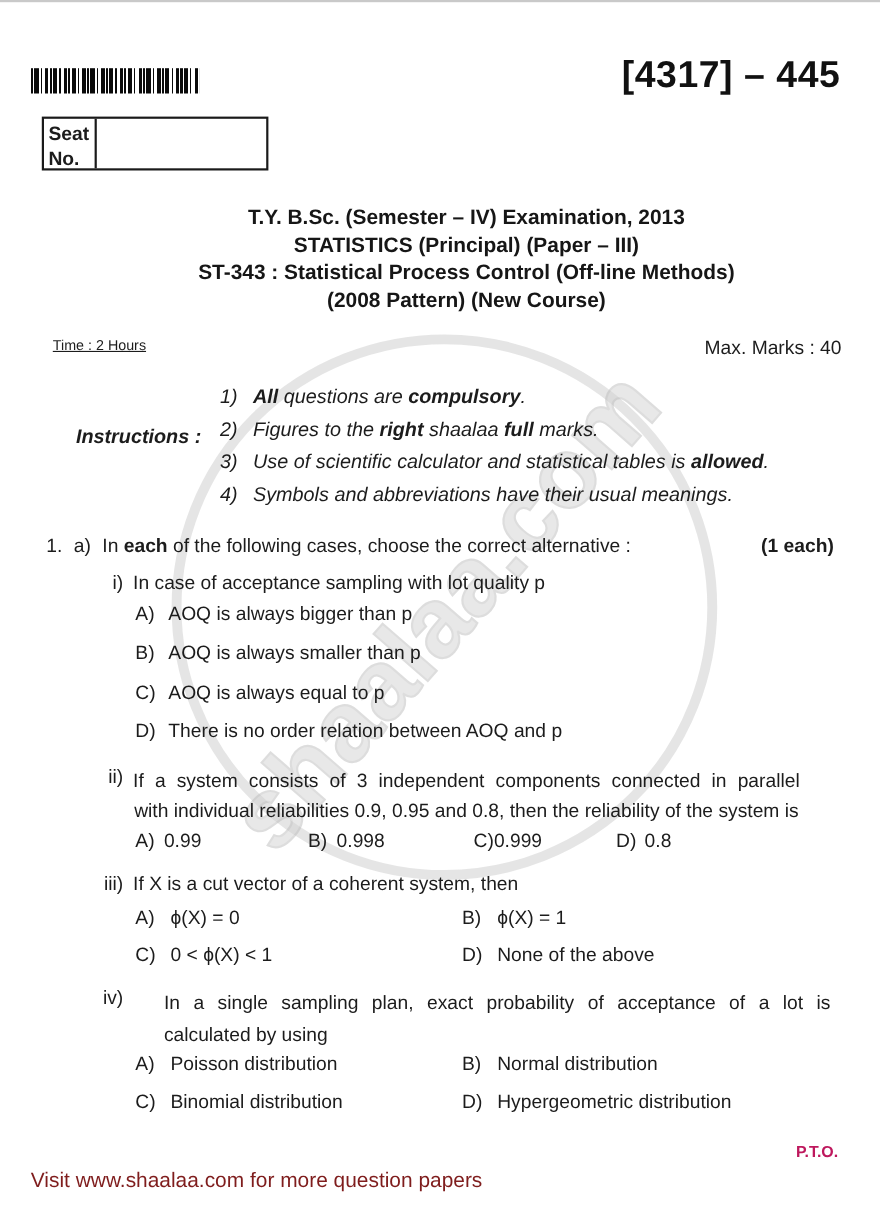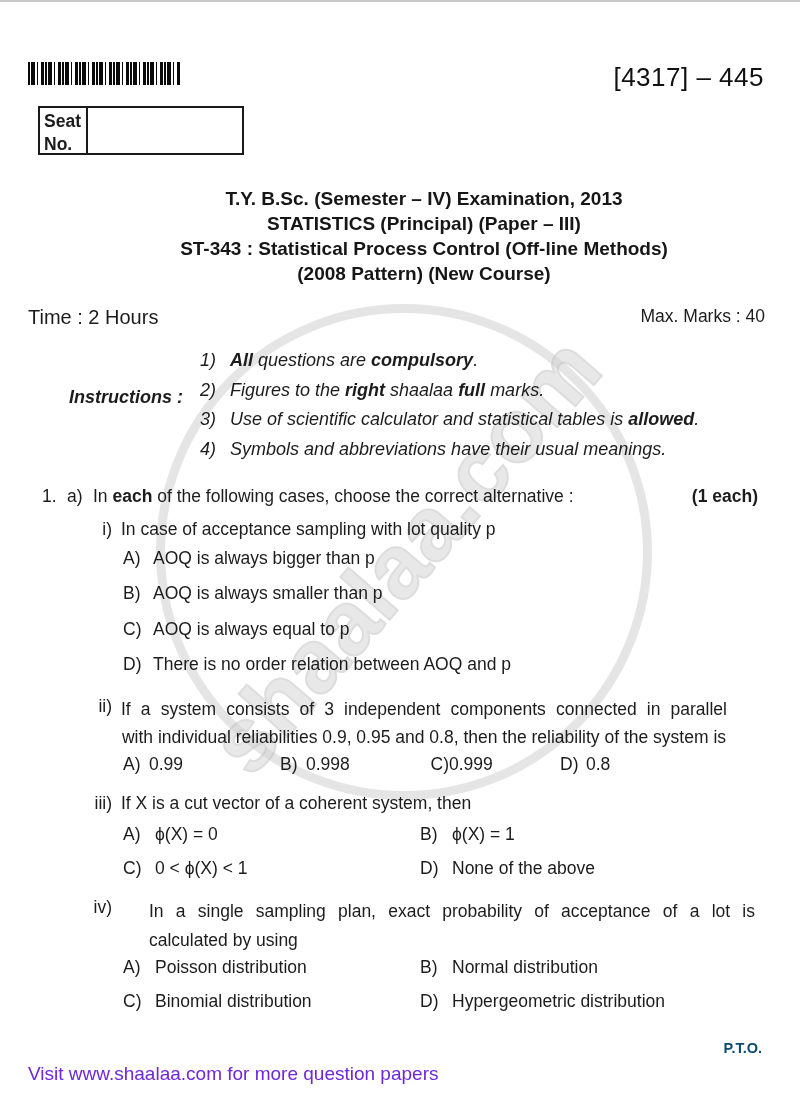"[4317] – 445" .paper-number { font-size: 26px -> 34px; font-weight: normal -> bold; top: 62px -> 49px }
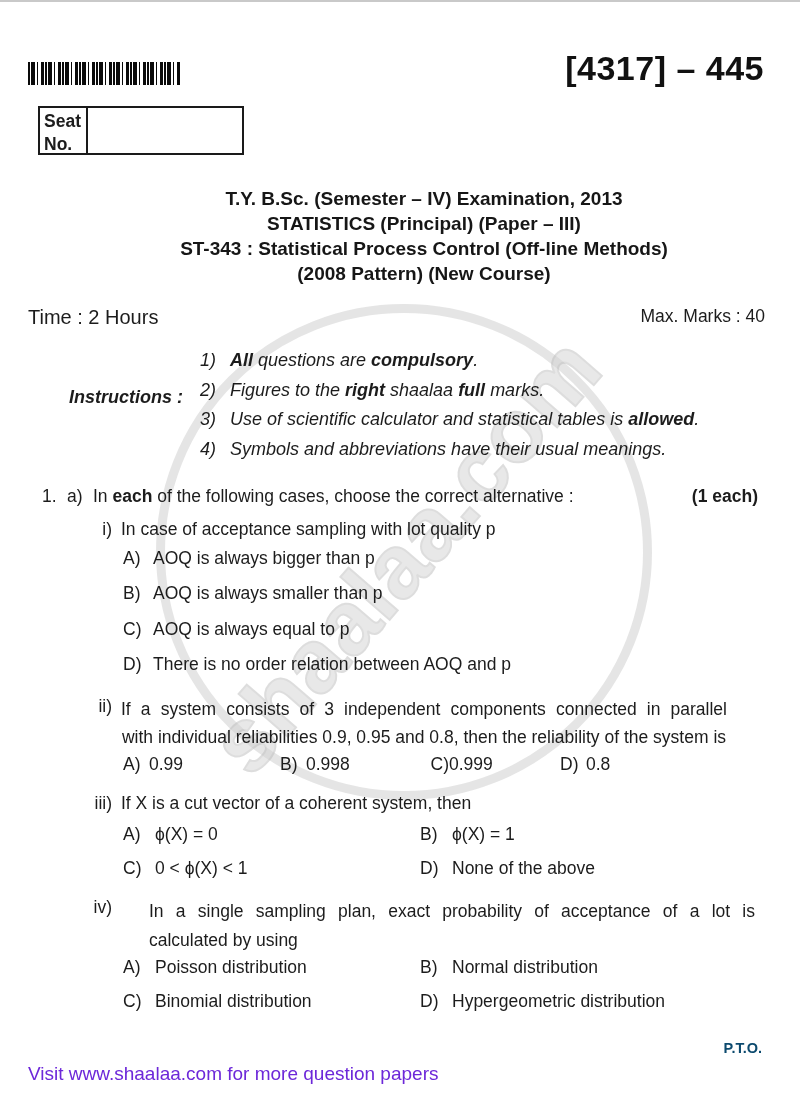"Time : 2 Hours" .meta-time { font-size: 20px -> 13px; left: 28px -> 48px; text-decoration: none -> underline }
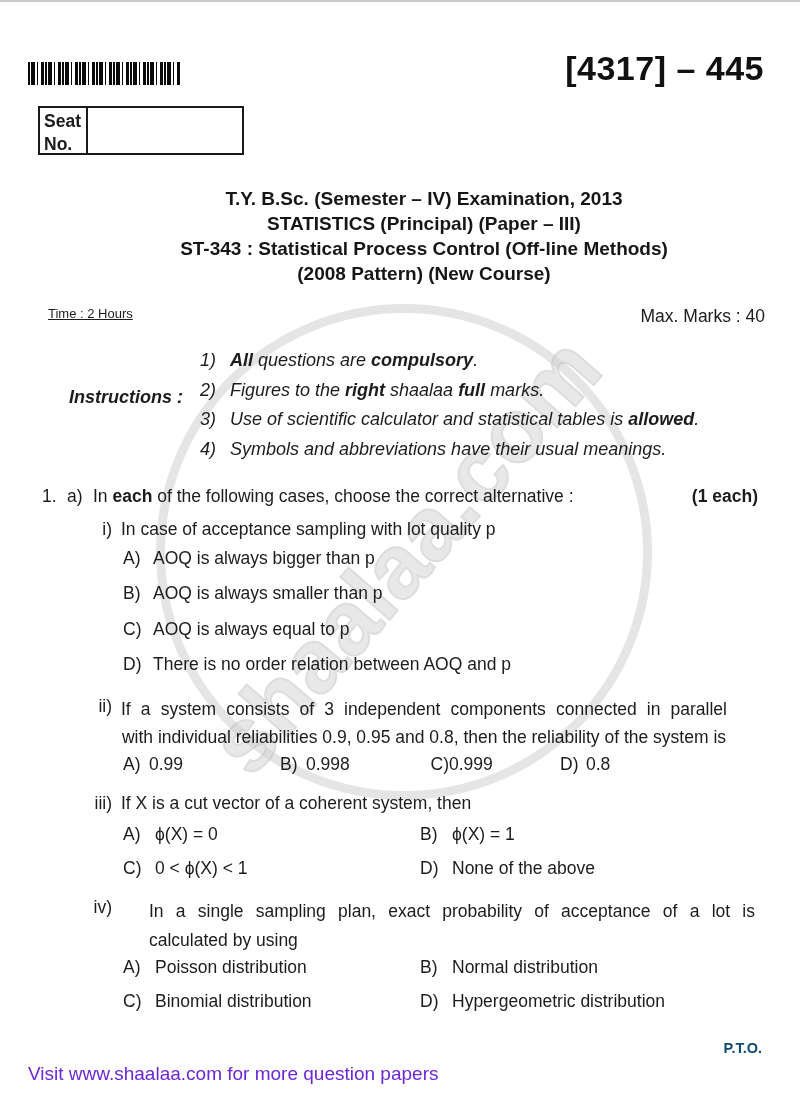"P.T.O." .pto { color: #0c4a6e -> #be185d }
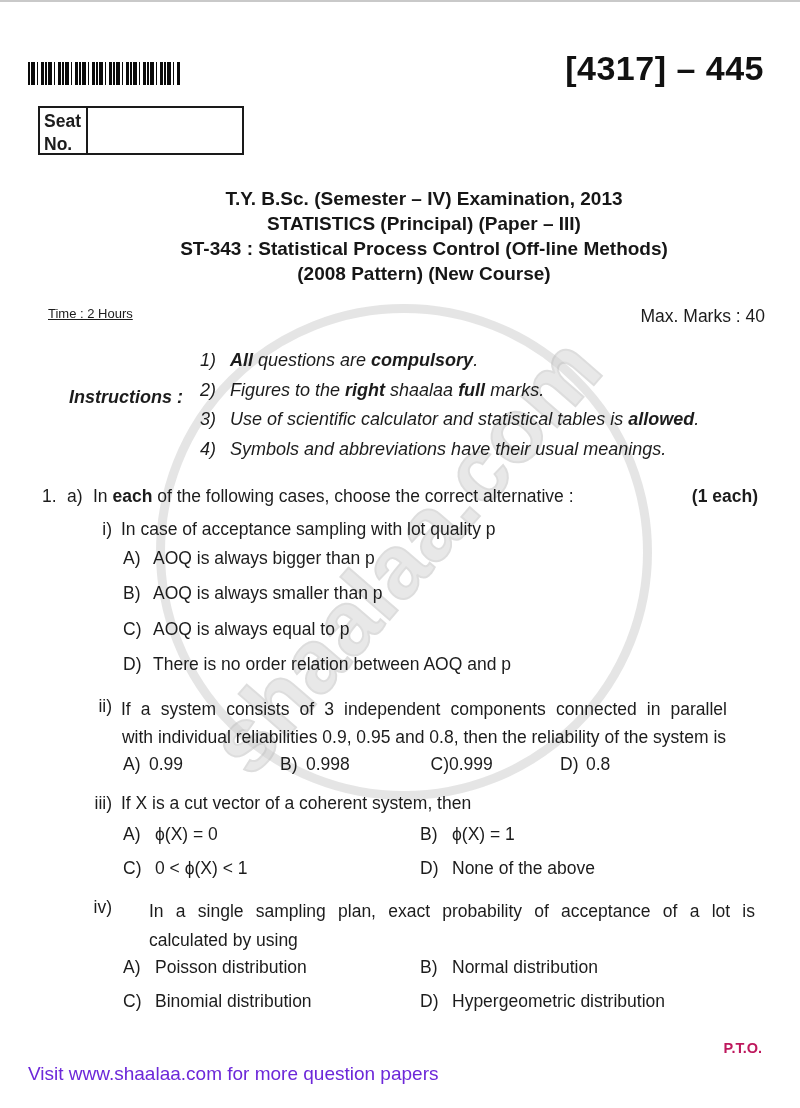"Visit www.shaalaa.com for more question" .site-footer { color: #6d28d9 -> #7f1d1d }
